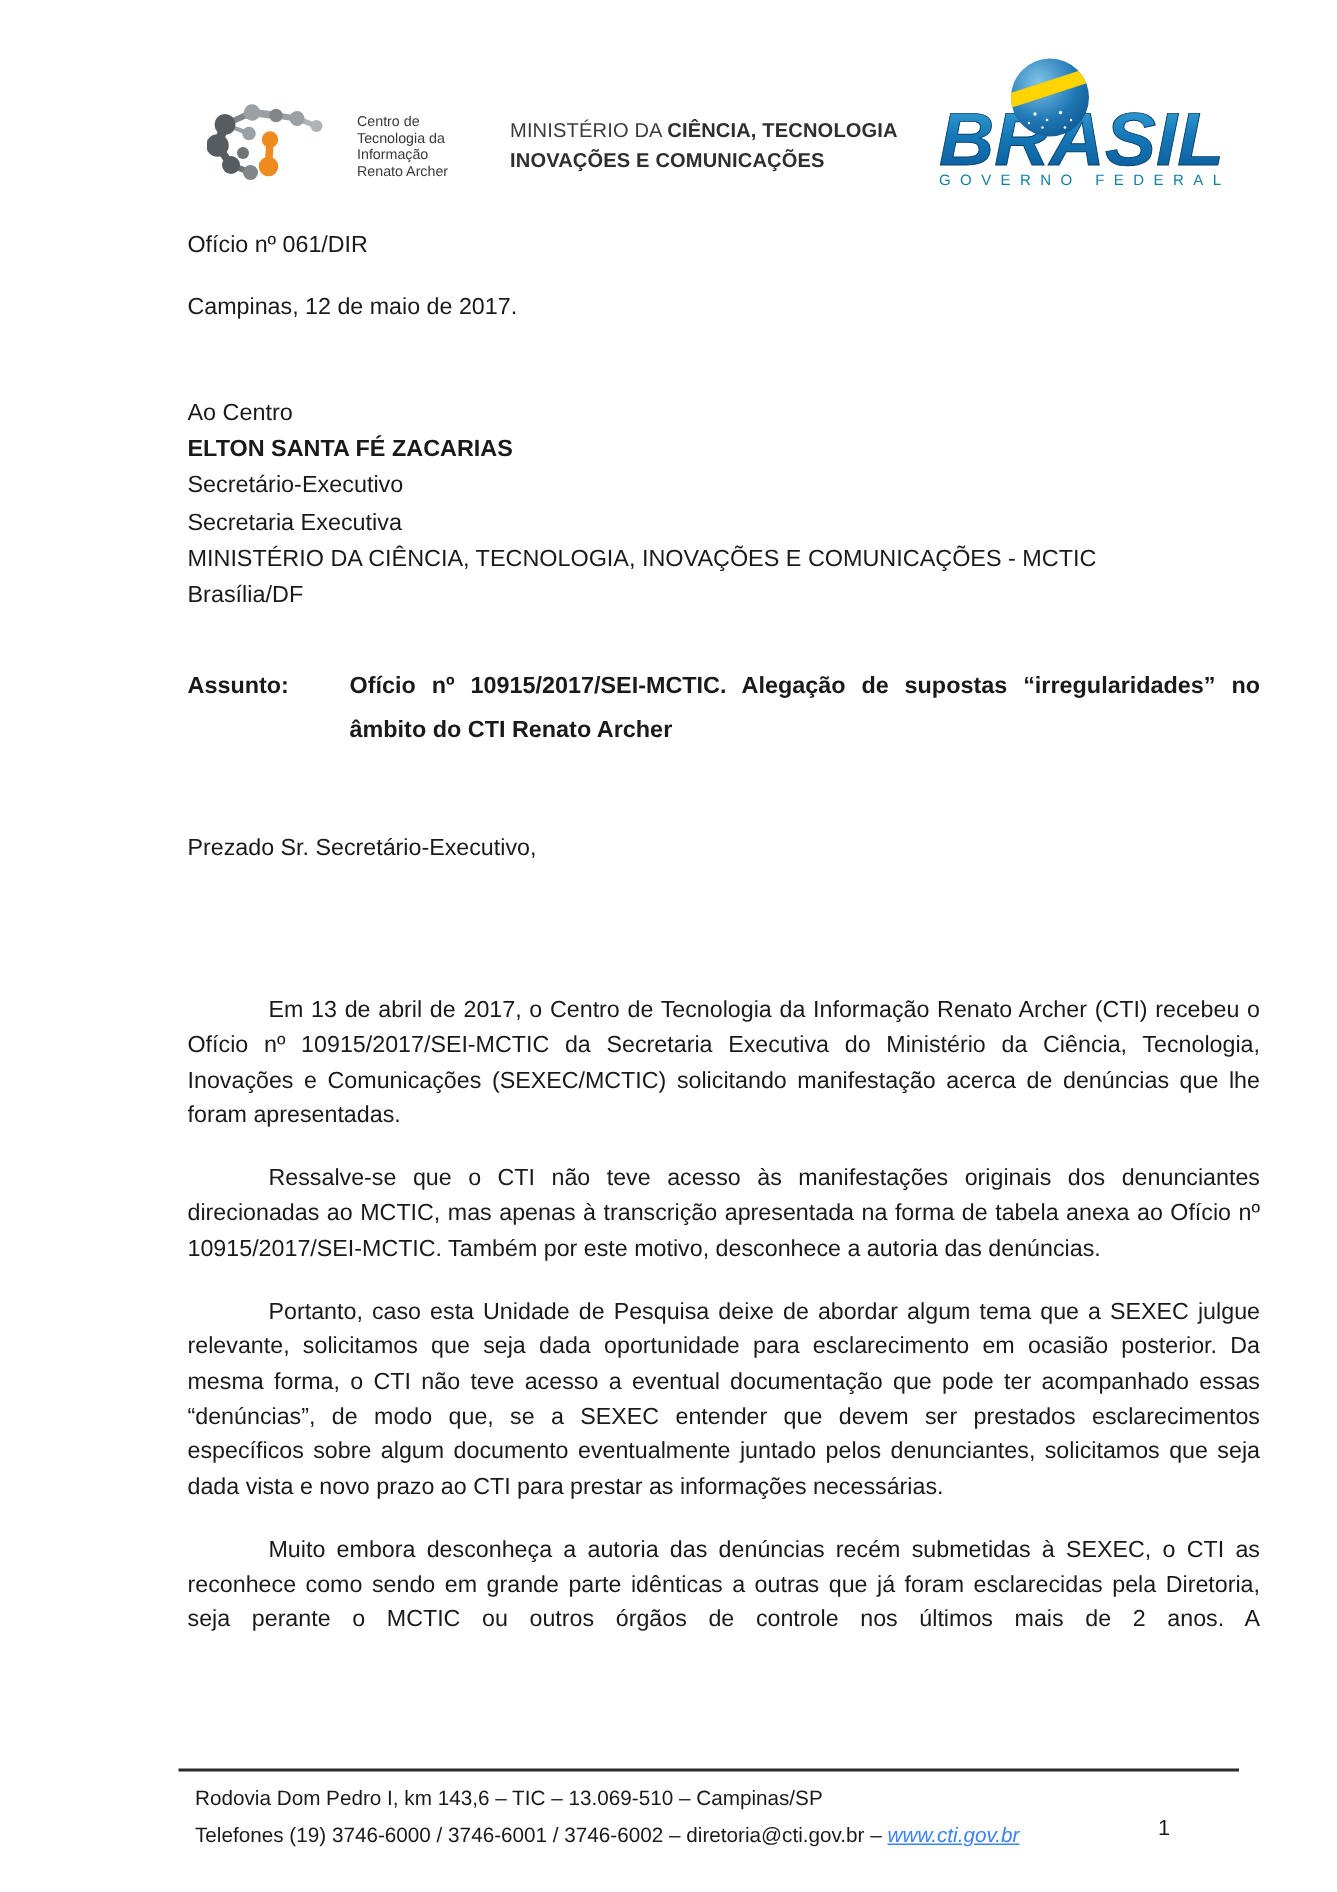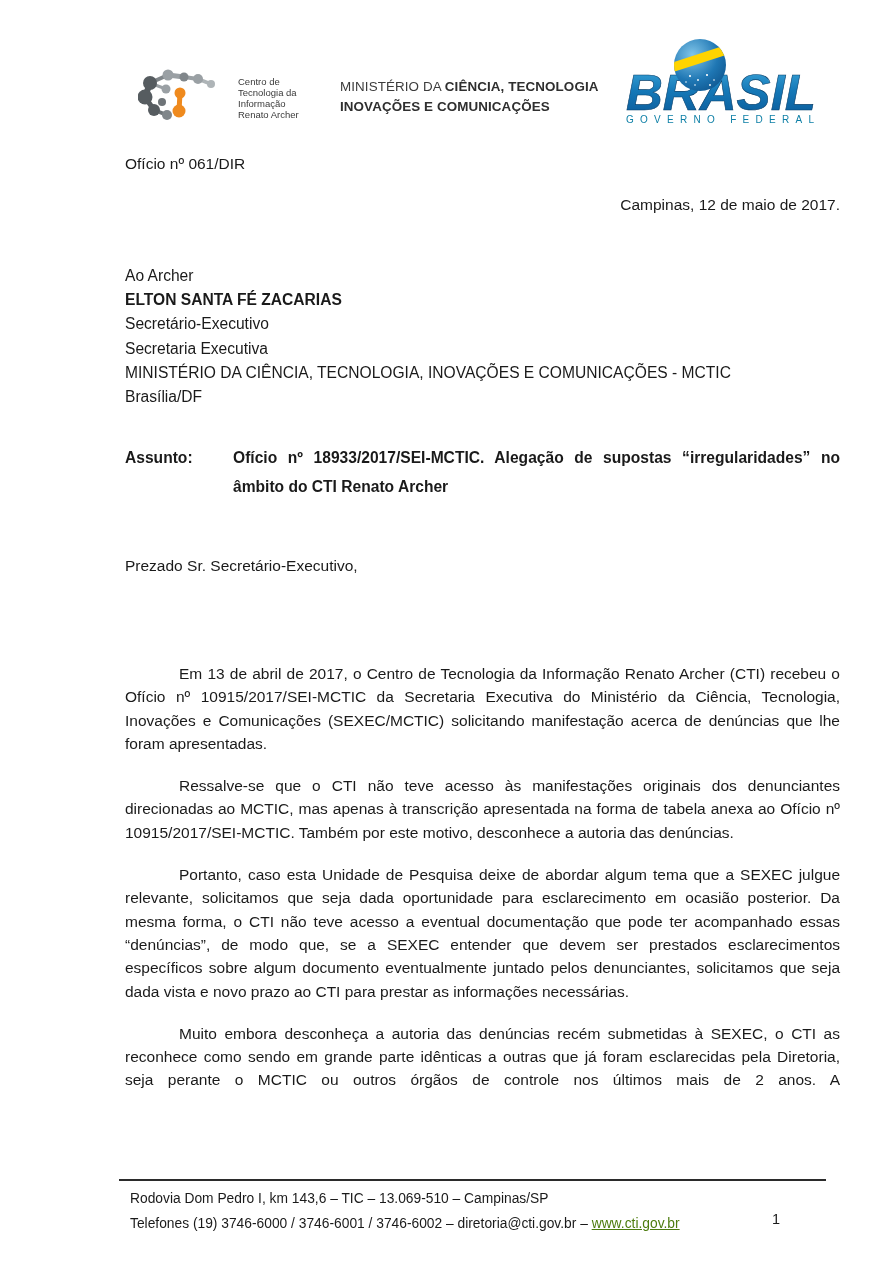"Campinas, 12 de maio de" .dateline { text-align: right -> left }
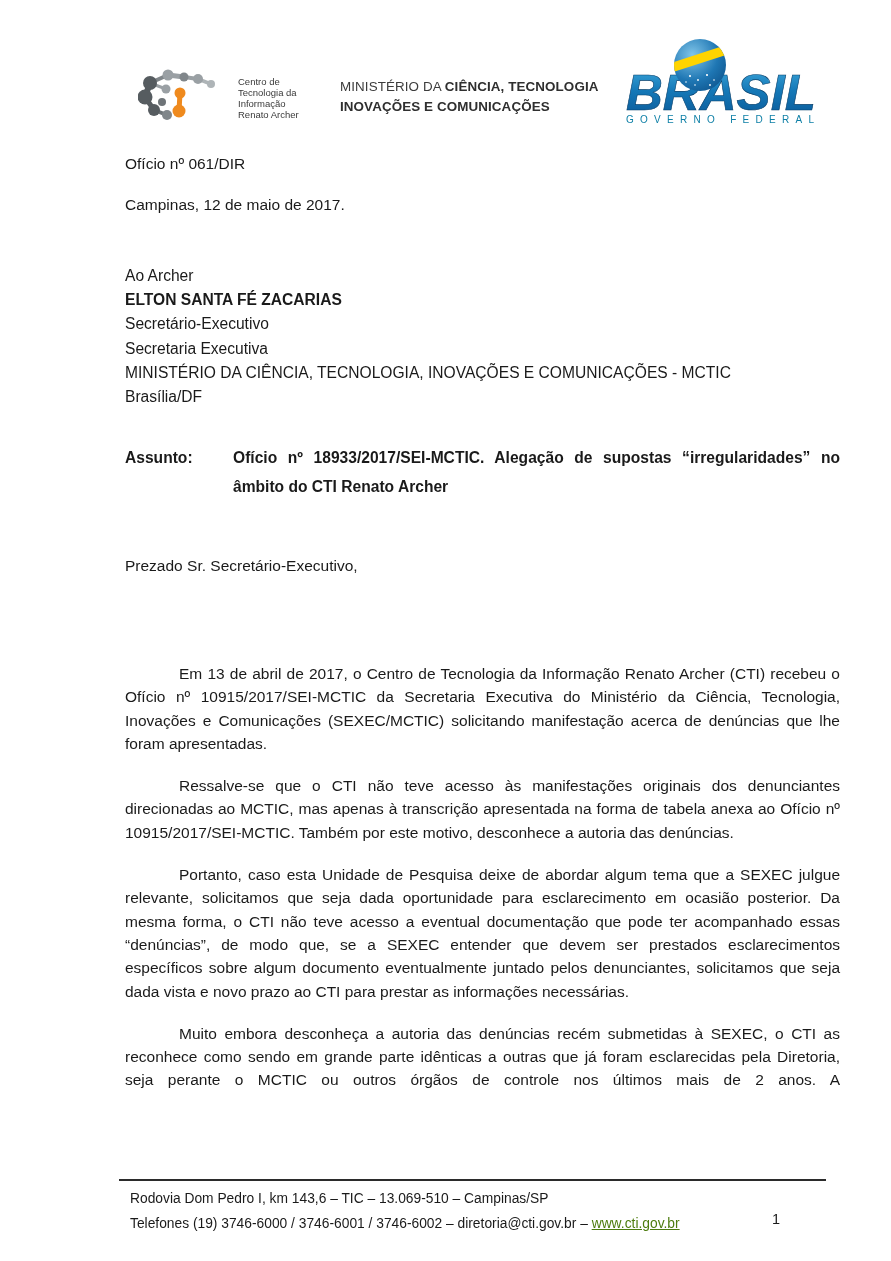"Ao Archer" div { text: Archer -> Centro }
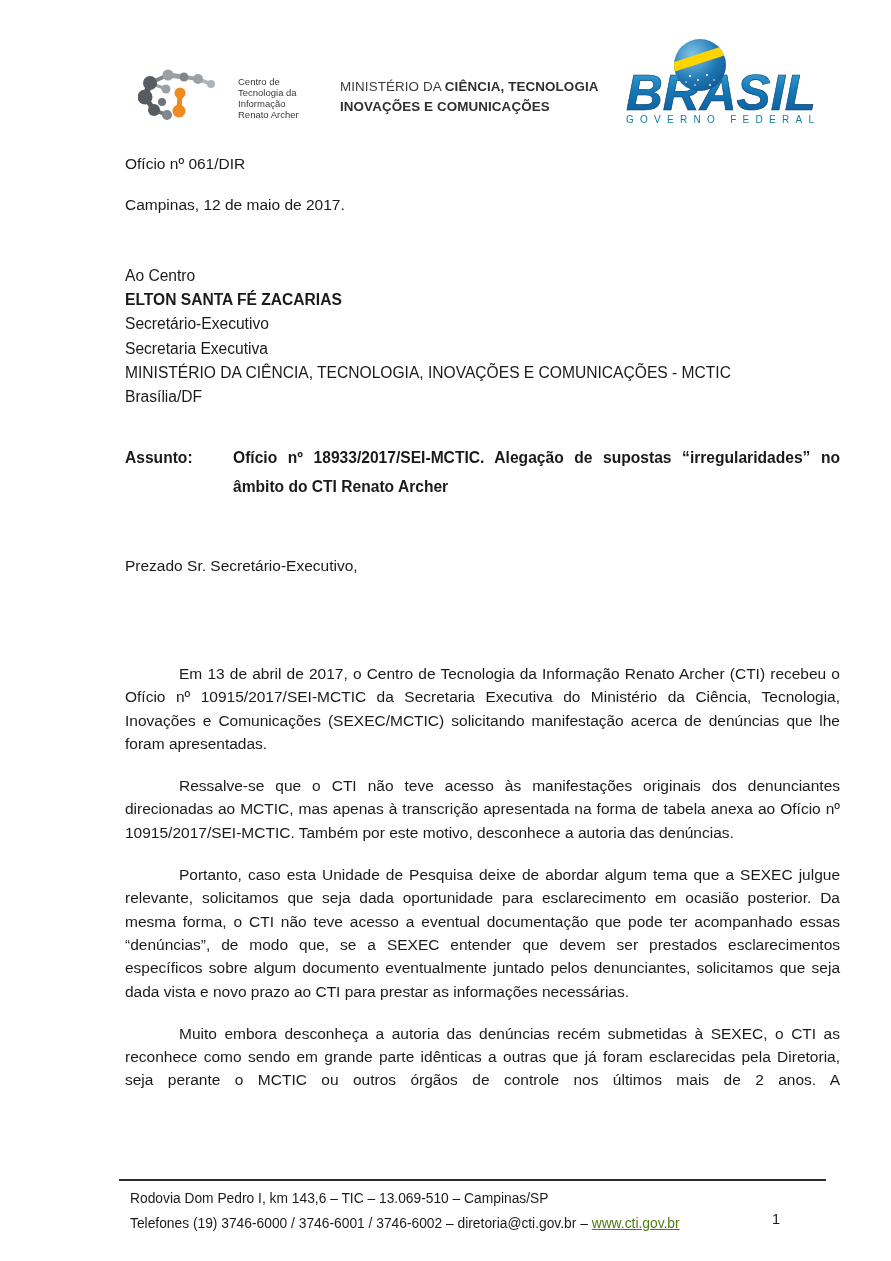"Ofício nº 18933/2017/SEI-MCTIC. Alegação" span.subject-text { text: 18933/2017/SEI-MCTIC -> 10915/2017/SEI-MCTIC }
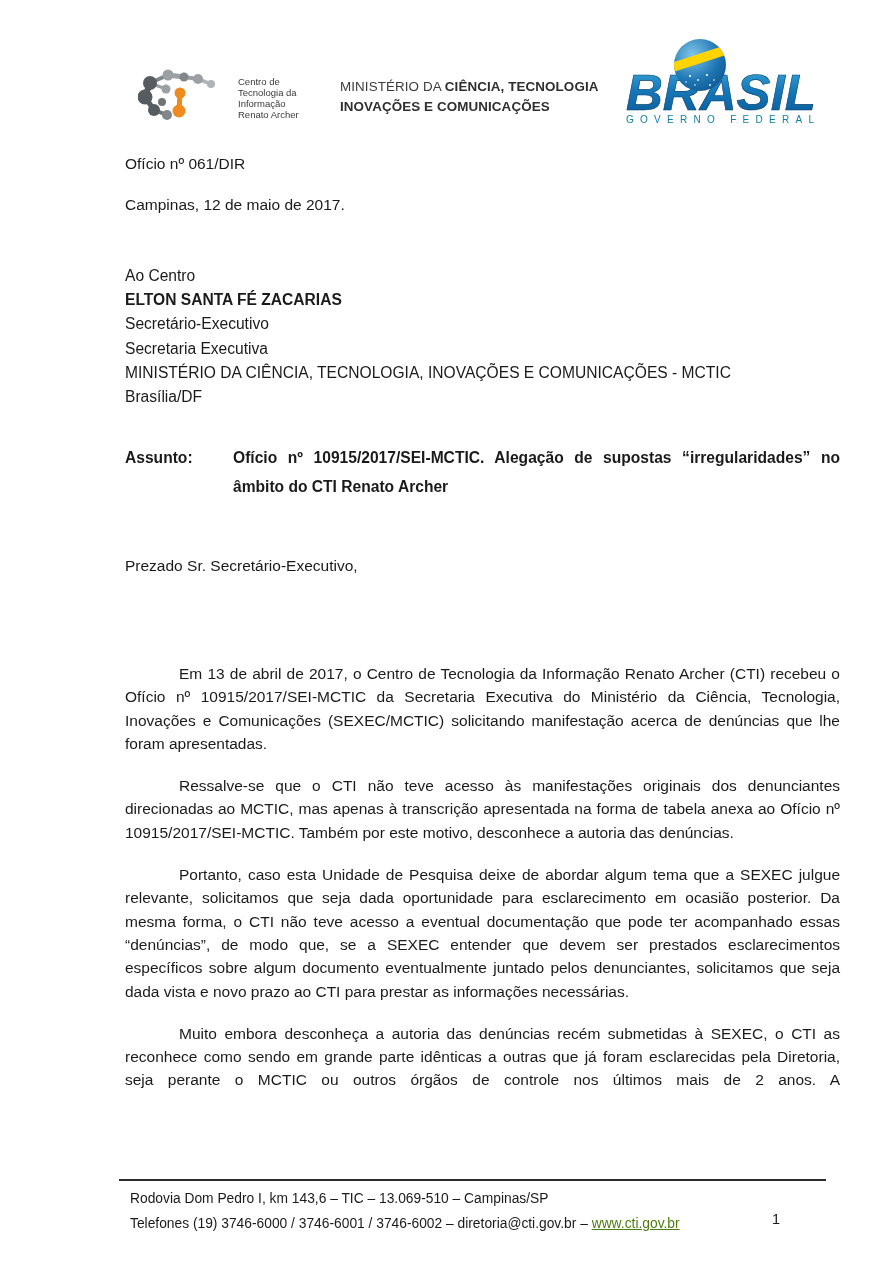"www.cti.gov.br" .footer-phones a { color: #4d7c0f -> #3b82f6; font-style: none -> italic }
